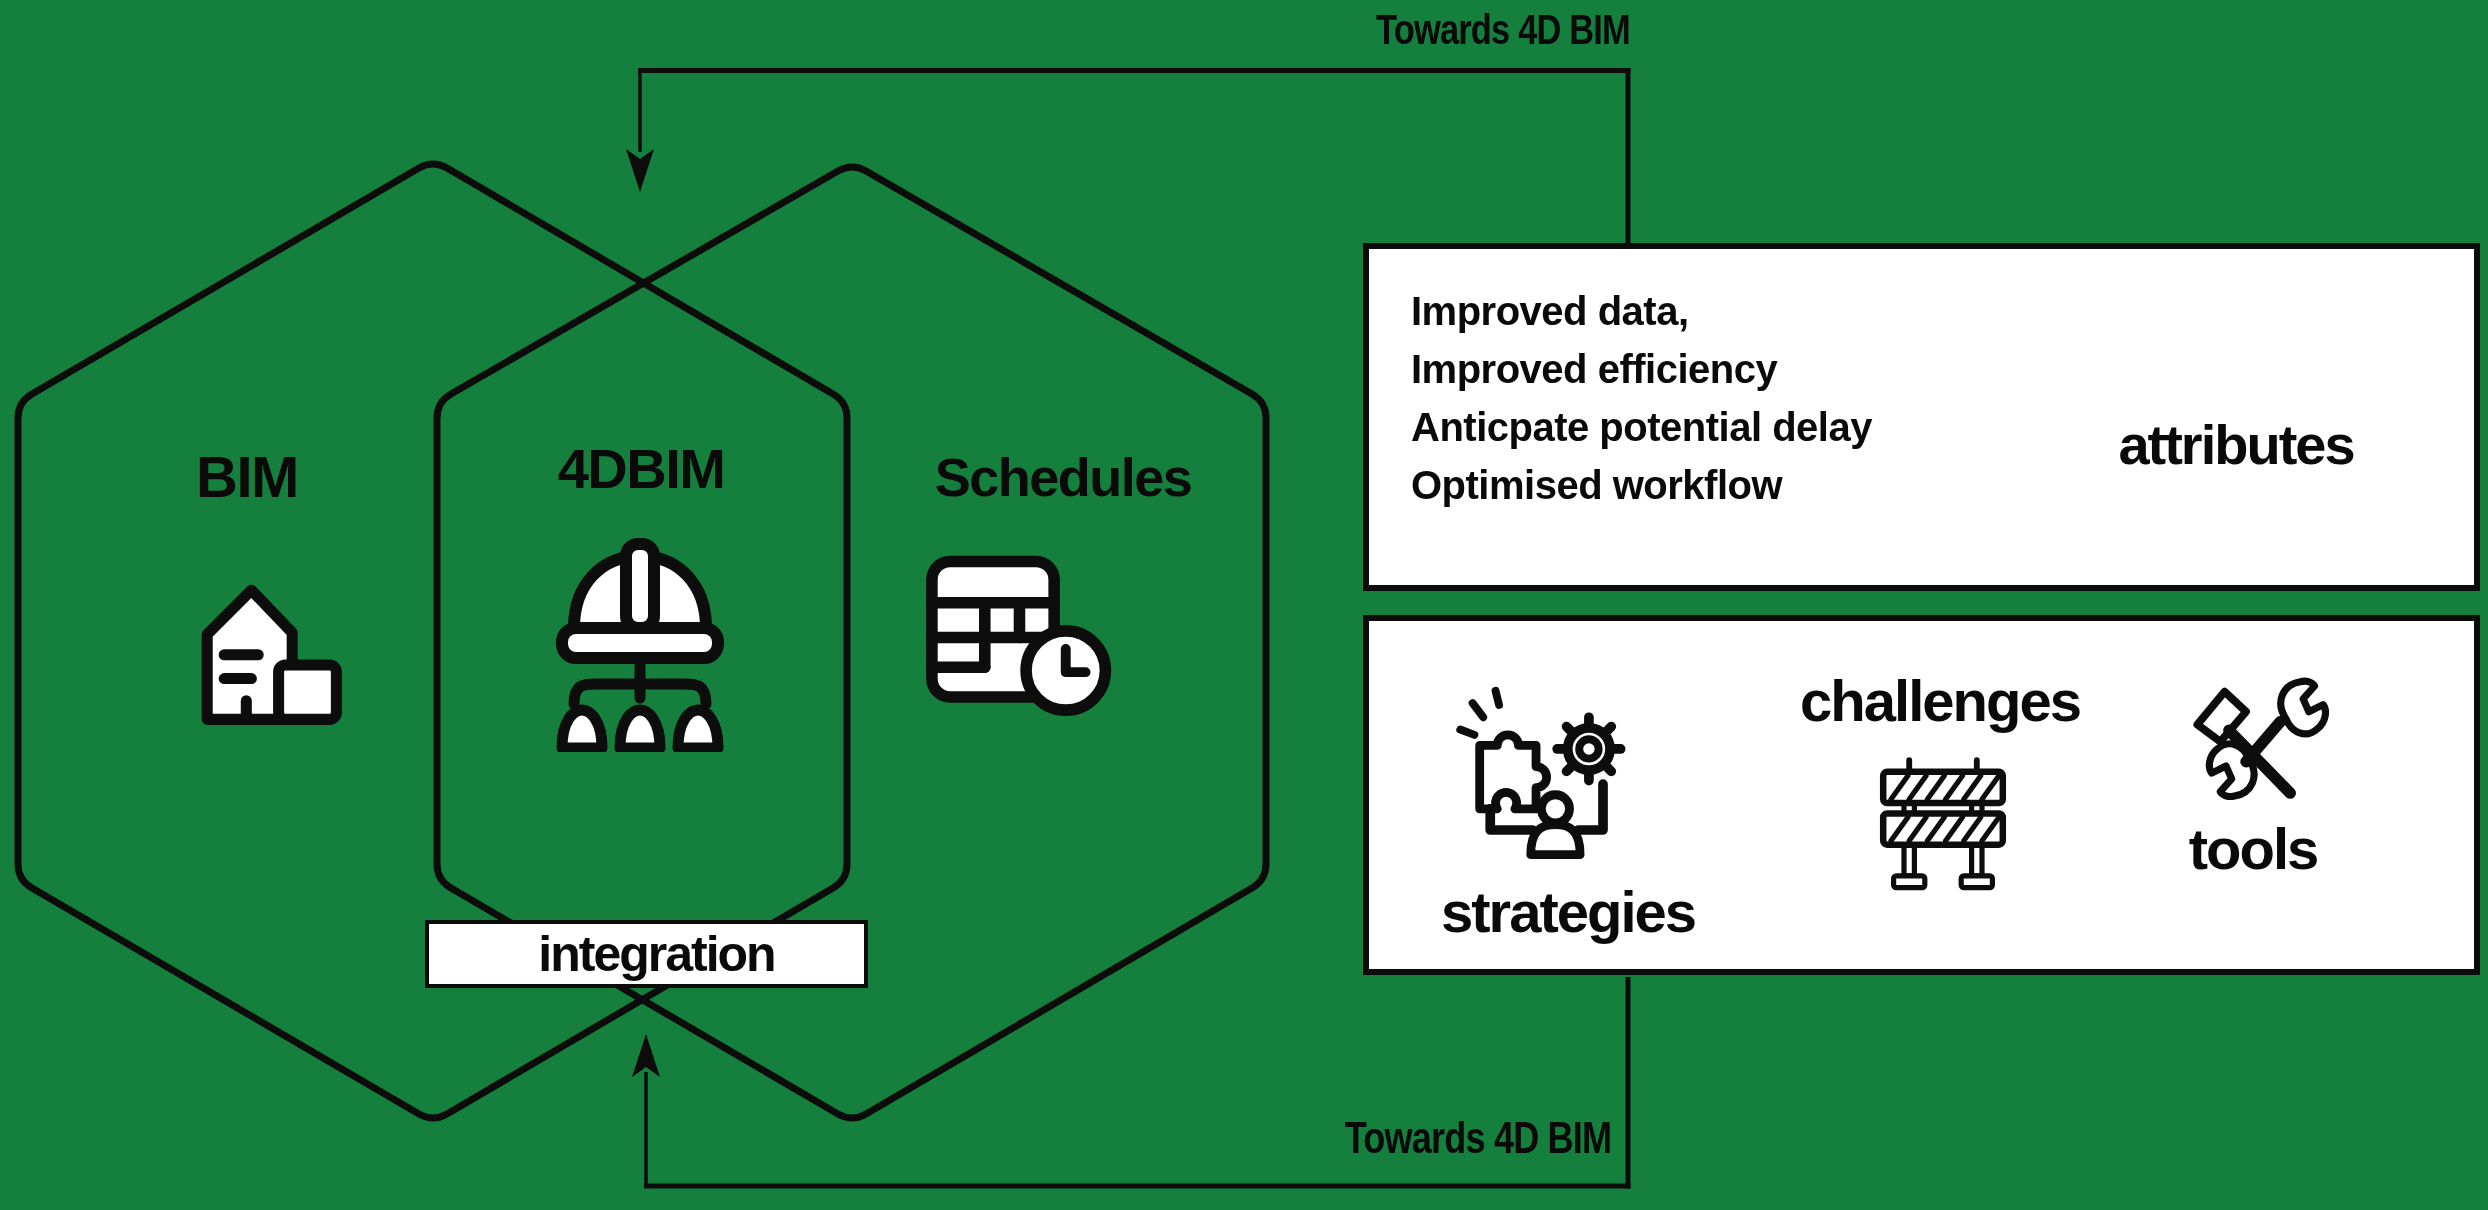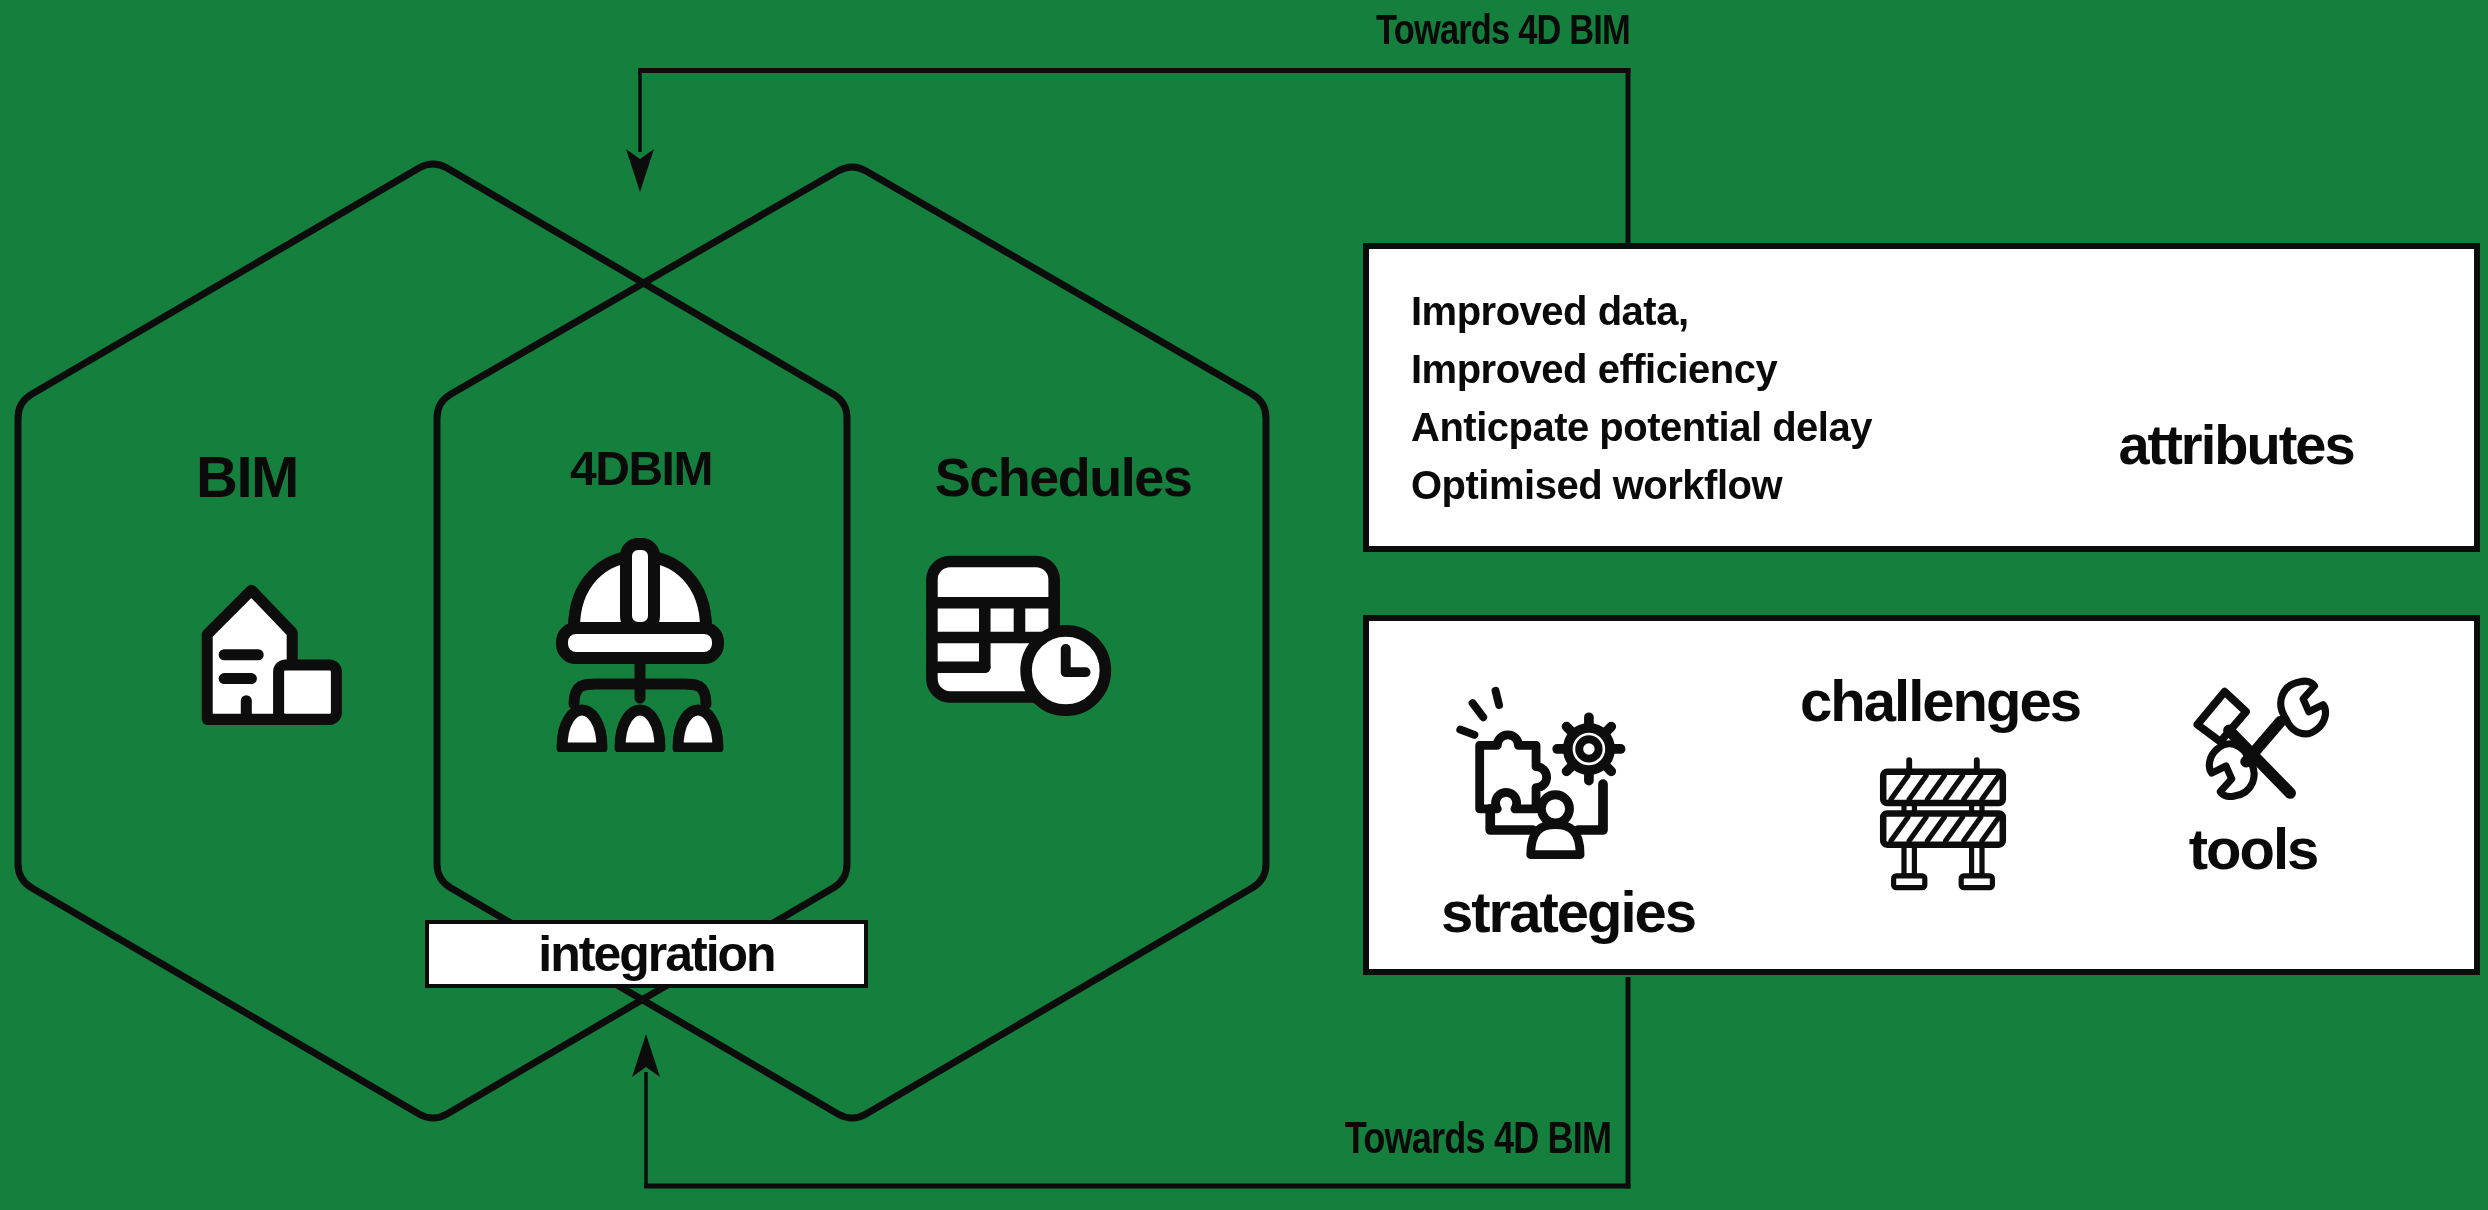"4DBIM" .hex-lbl-2 { font-size: 48px -> 56px }
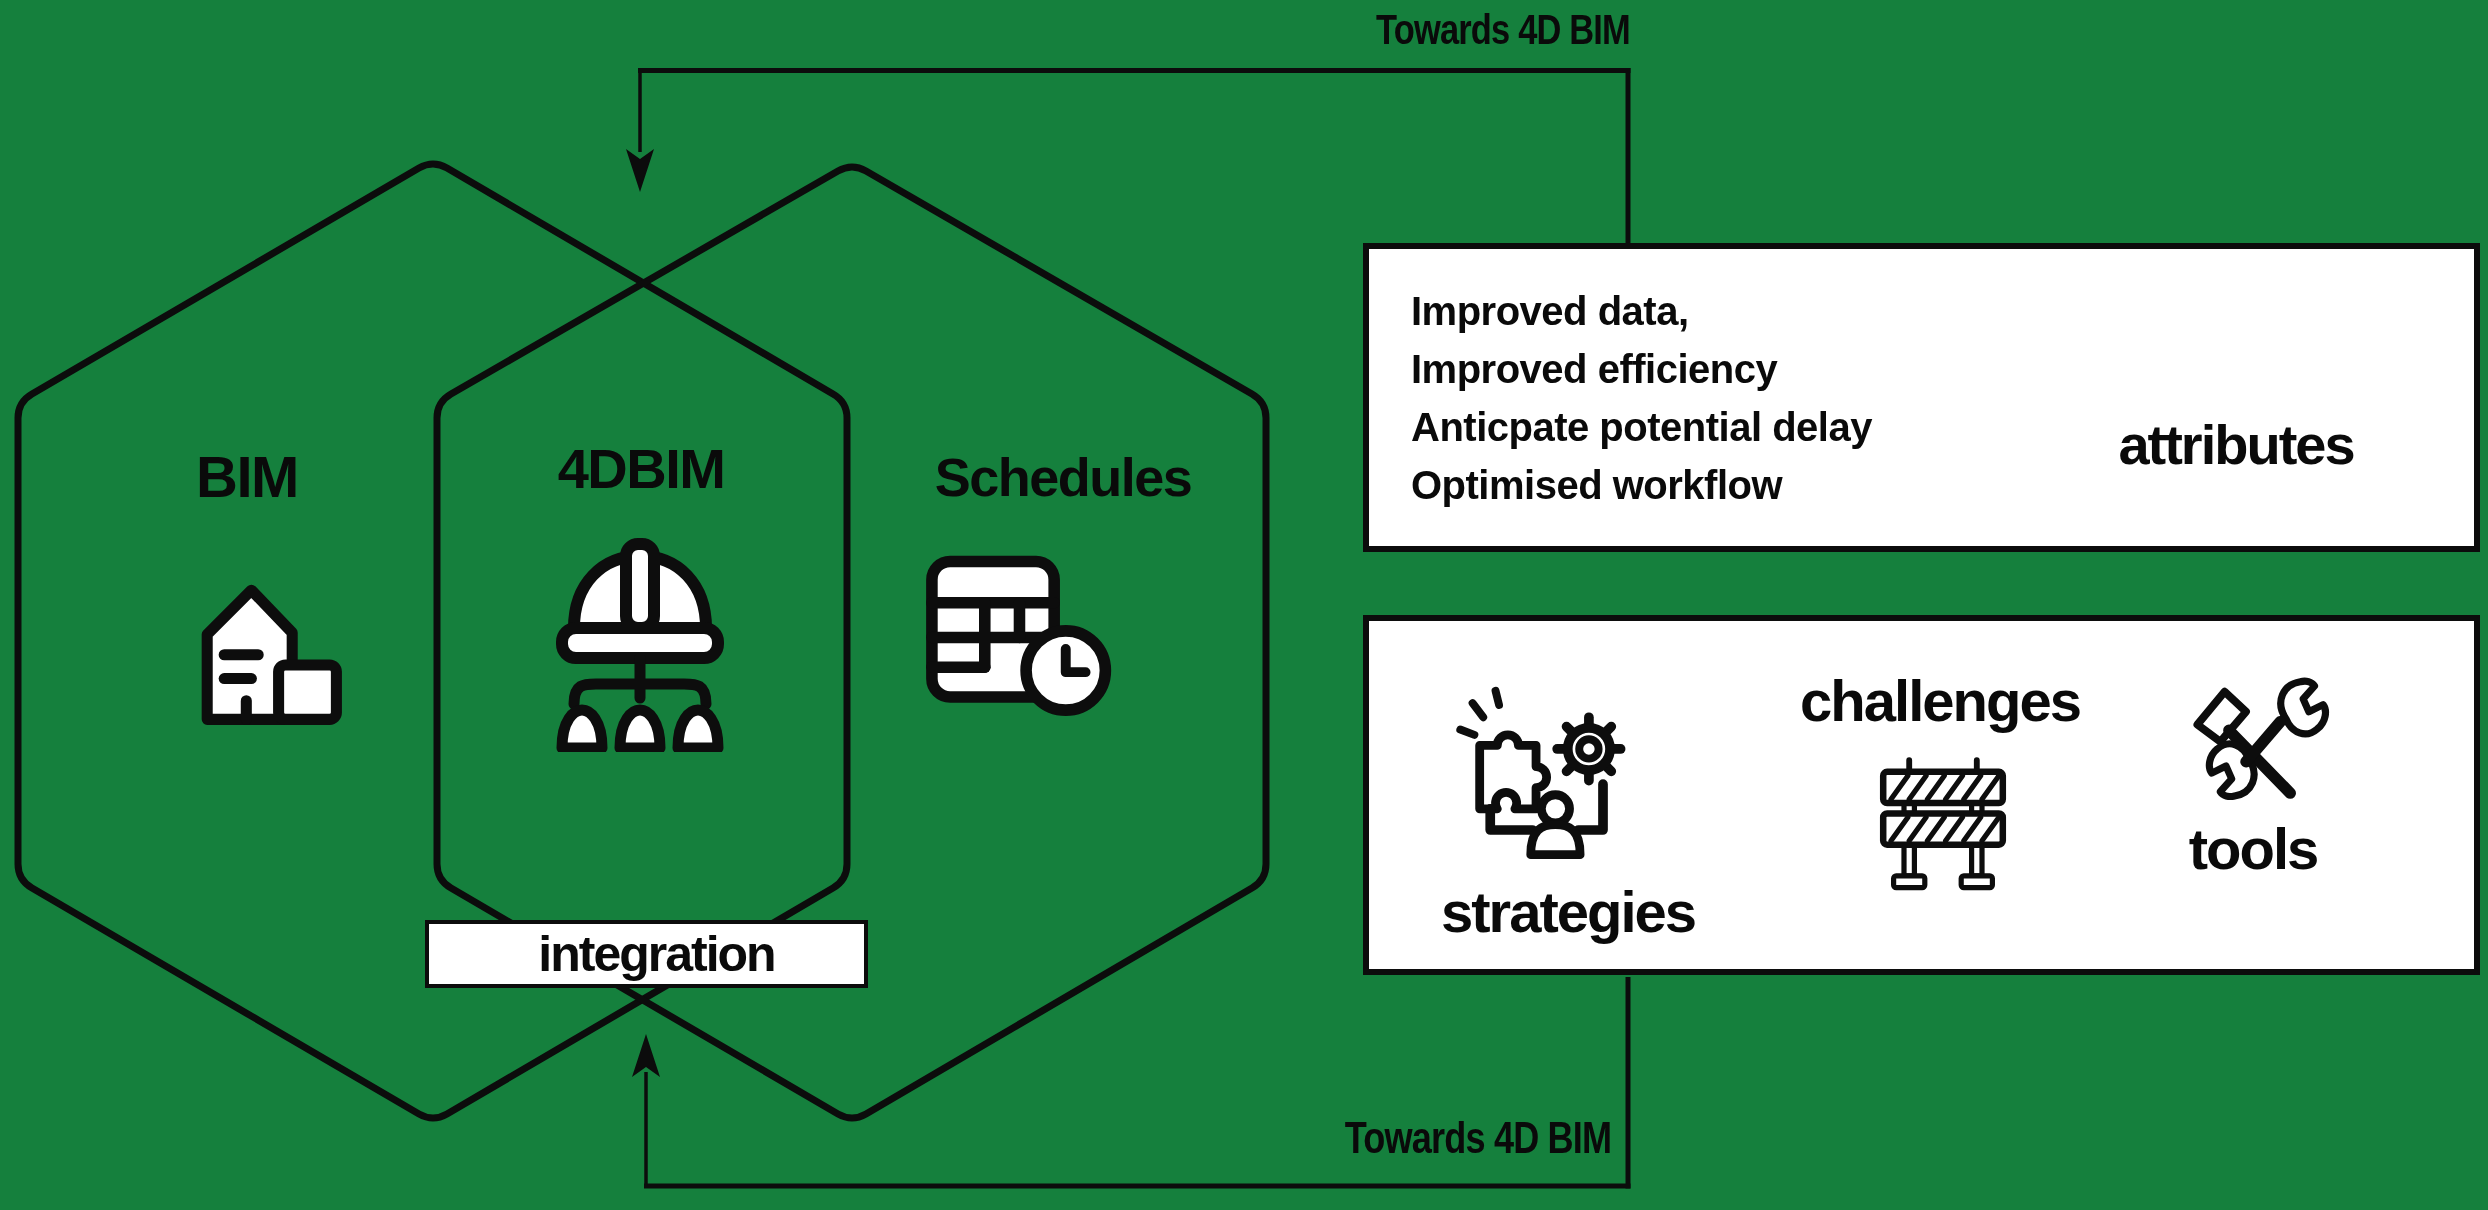"attributes" .attributes-box { height: 309px -> 348px }
